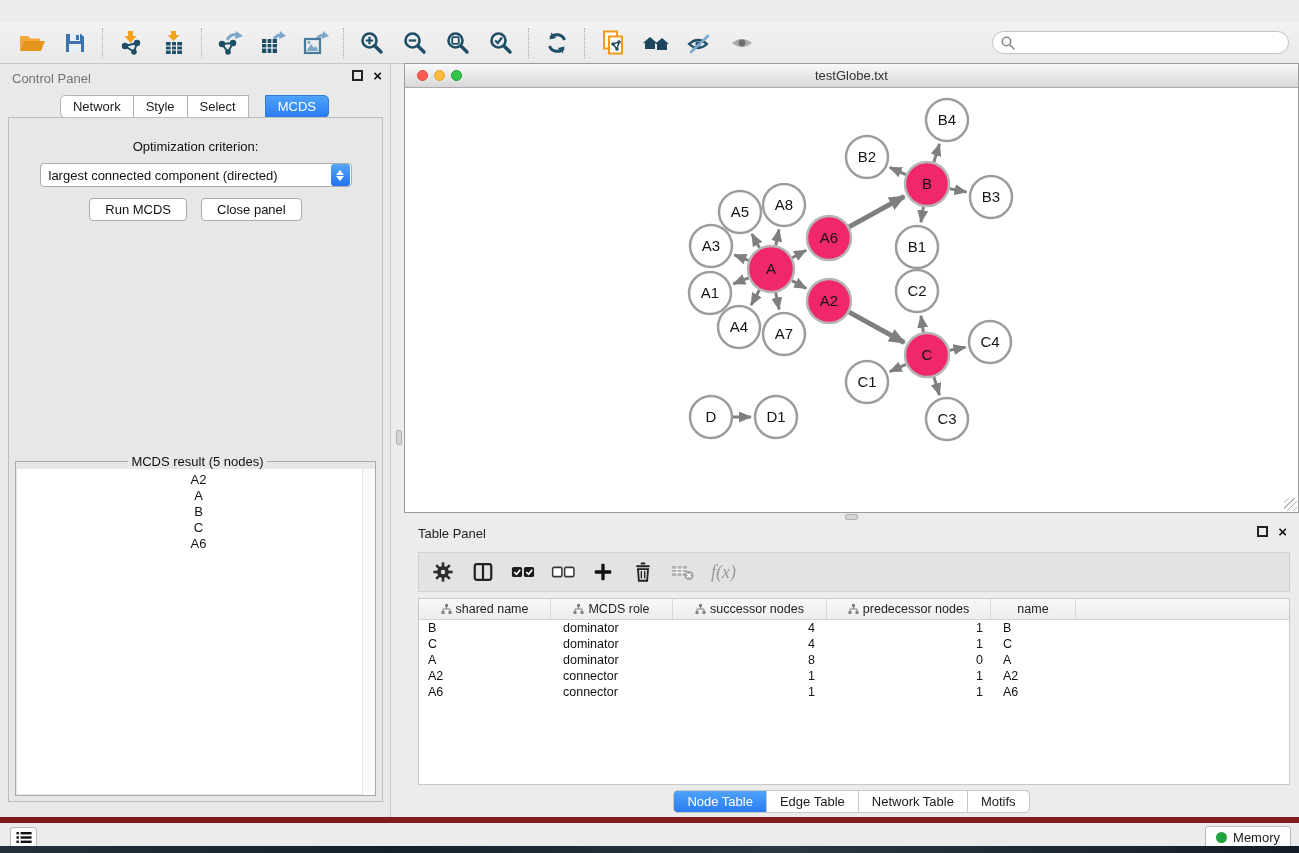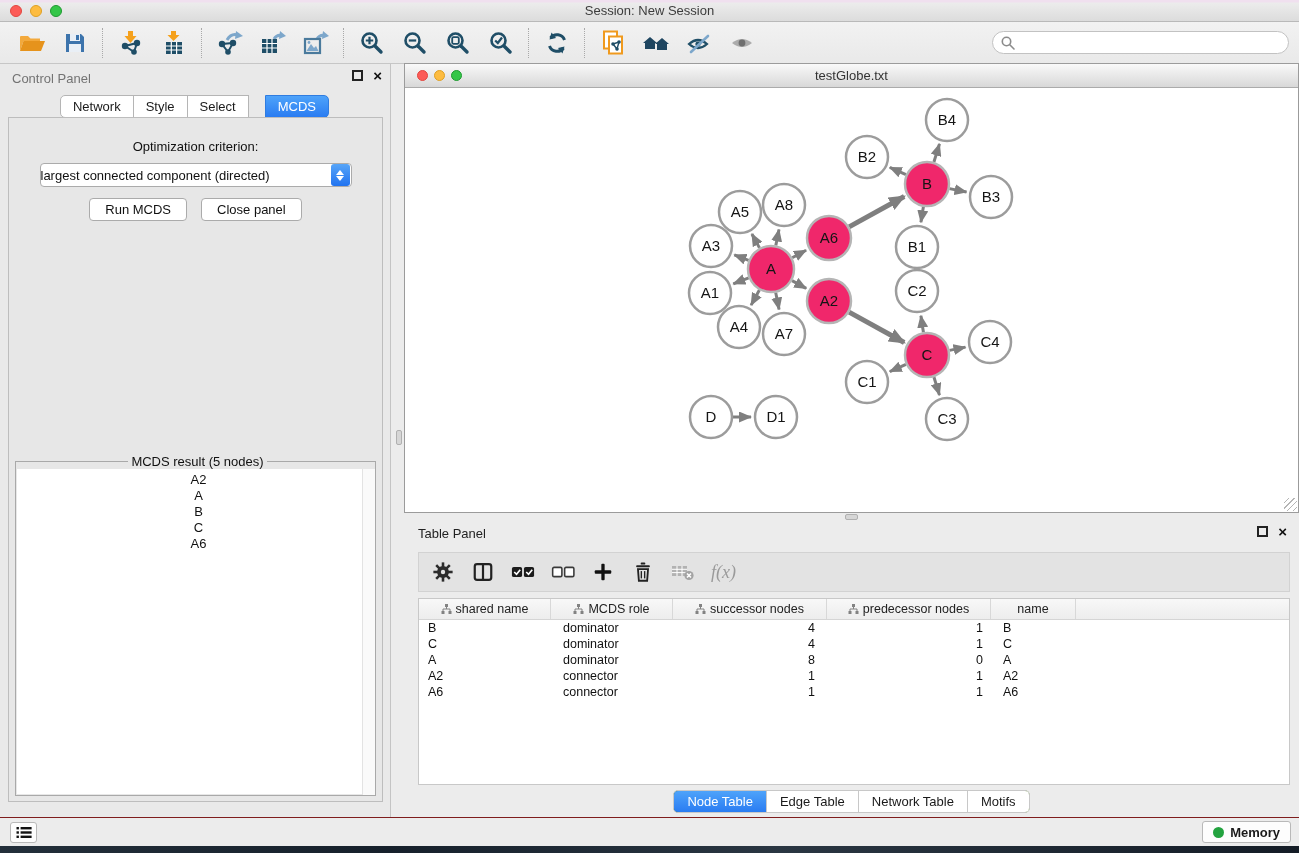"Session: New Session" div.titlebar { html: <div> <div> <div></div> <div></div> <div></div> </div> <div>Session: New Session</div> </div> -> none }
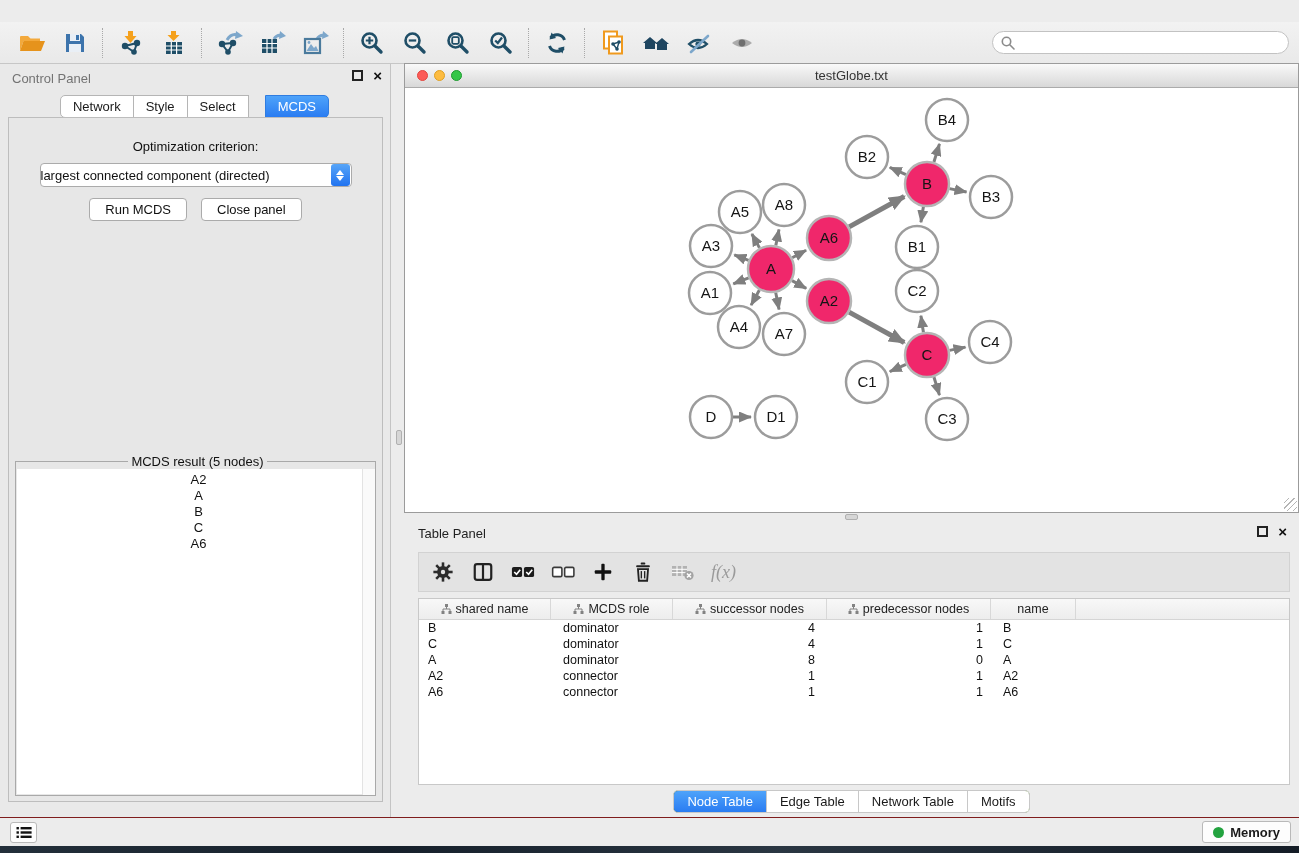"largest connected component (directed)" .select .sel-text { padding-left: 0 -> 8px }
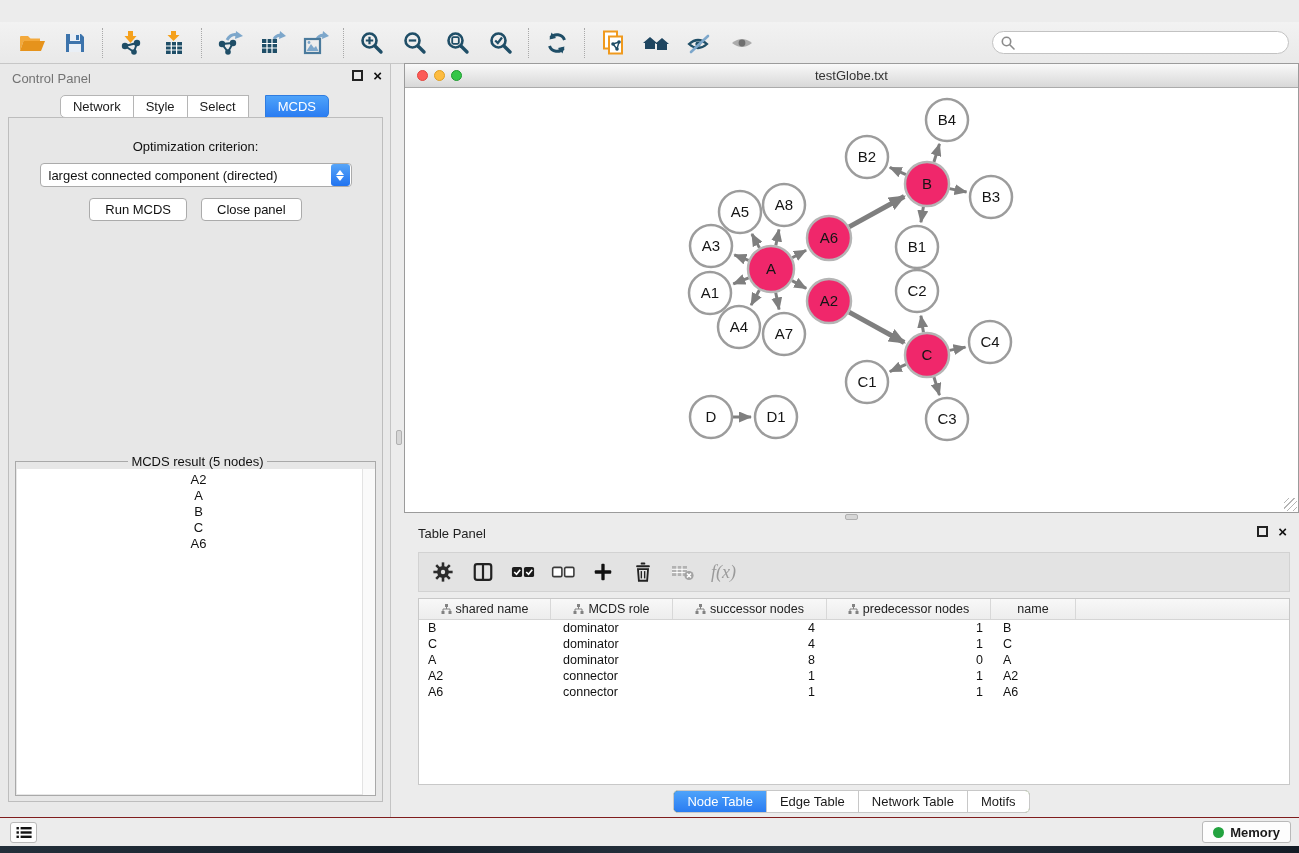"Memory" .status-bar { border-top: 1px solid #7f1d1d -> 6px solid #7f1d1d; font-weight: bold -> none }
